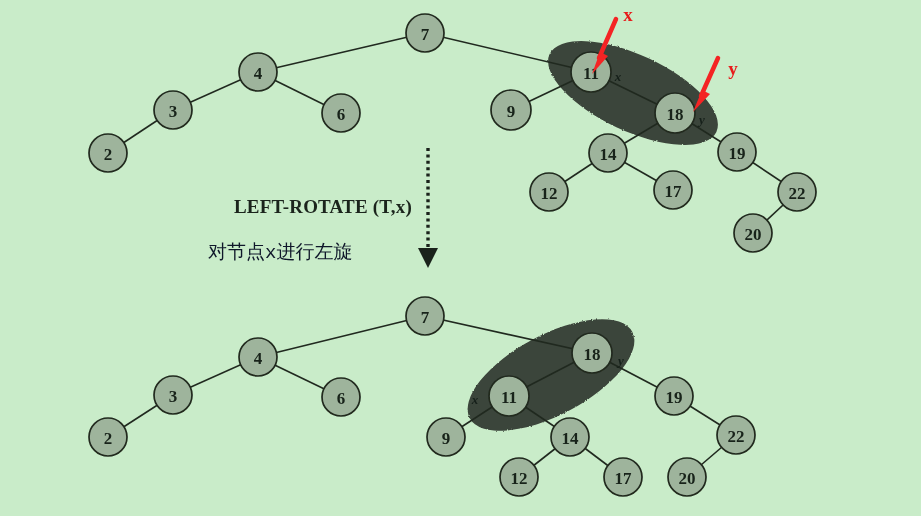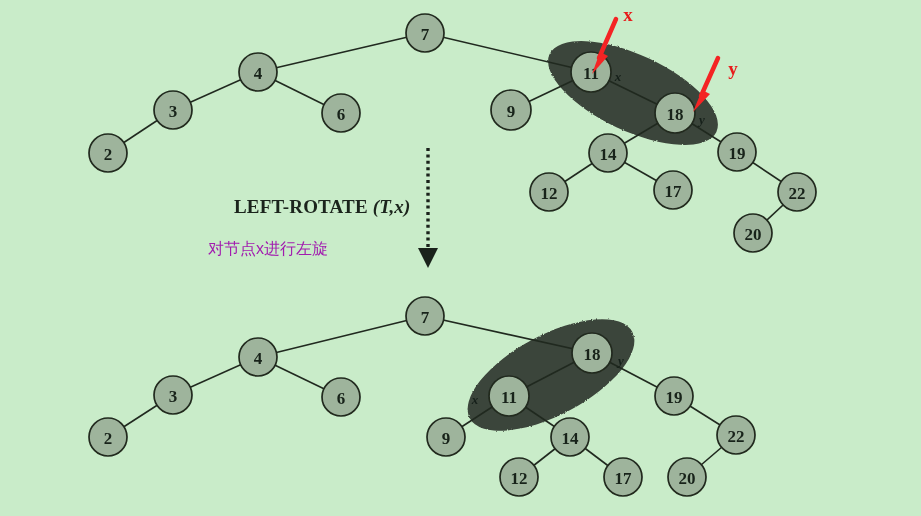"(T,x)" .caption-en .arg { font-style: italic -> none }
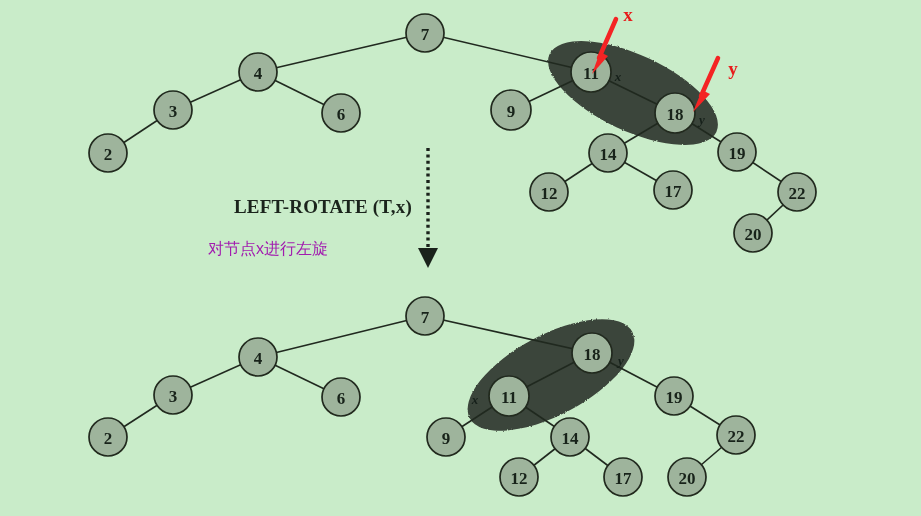"对节点x进行左旋" .caption-cn { color: #a21caf -> #0f172a; font-family: Liberation Sans, sans-serif -> Liberation Mono, monospace; font-size: 16px -> 19px }
